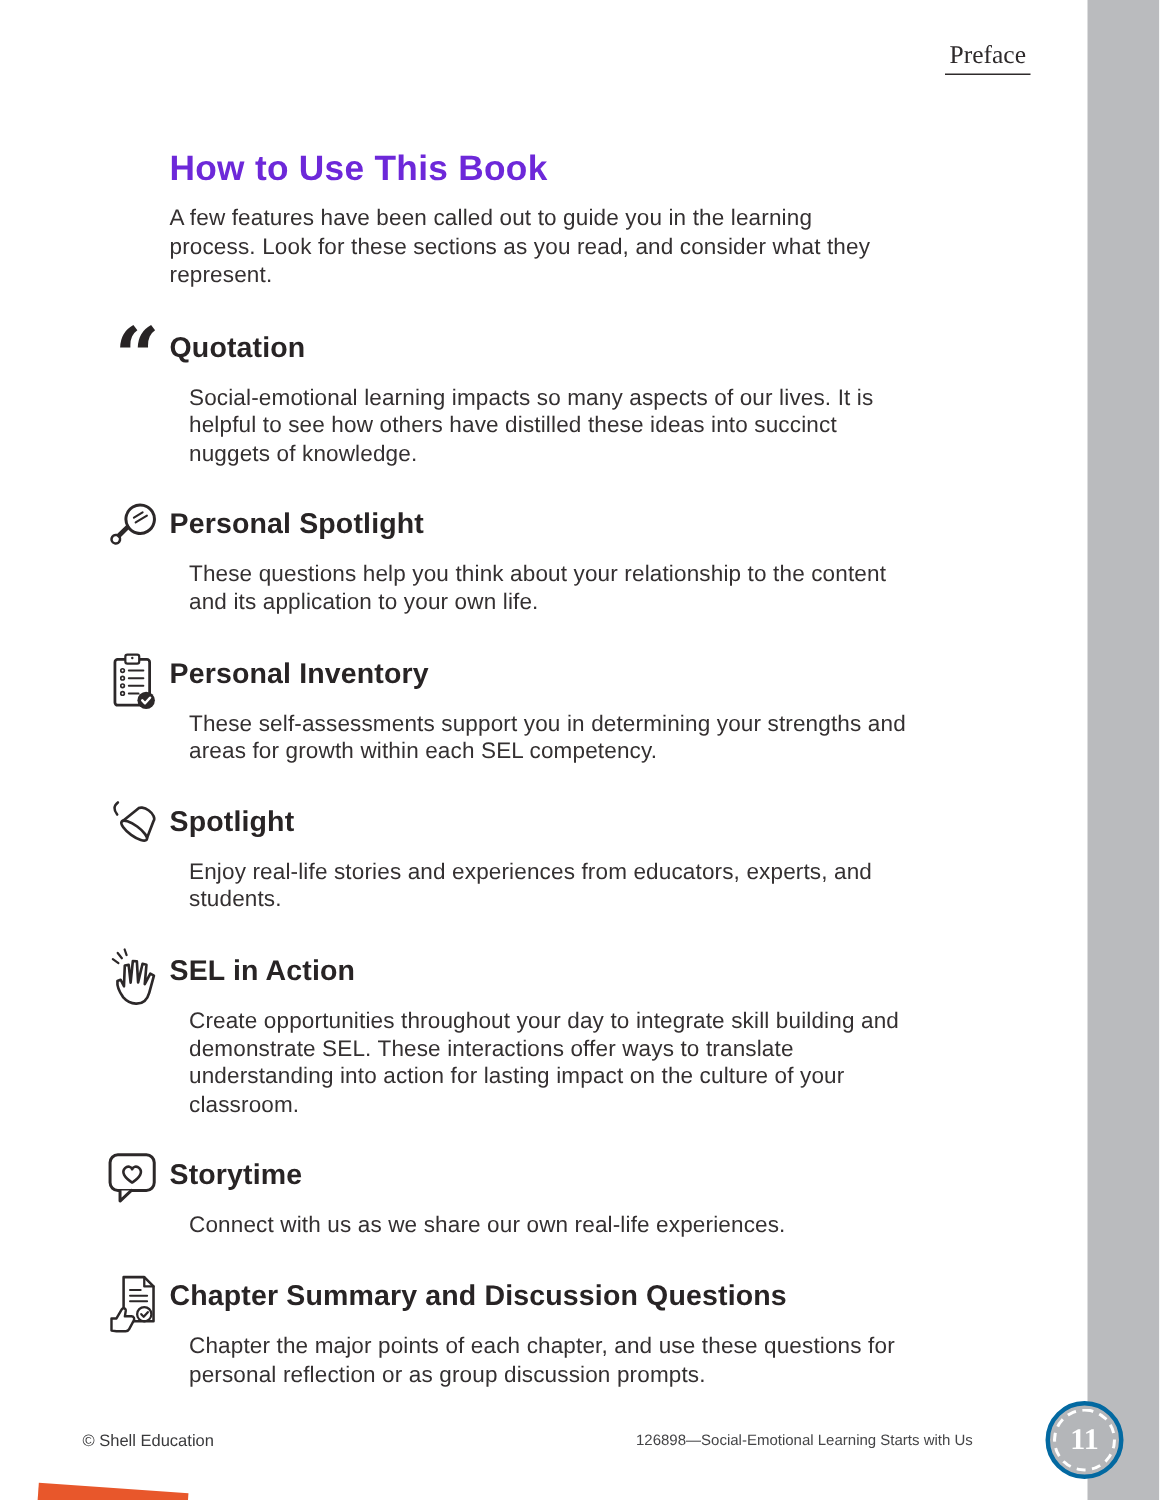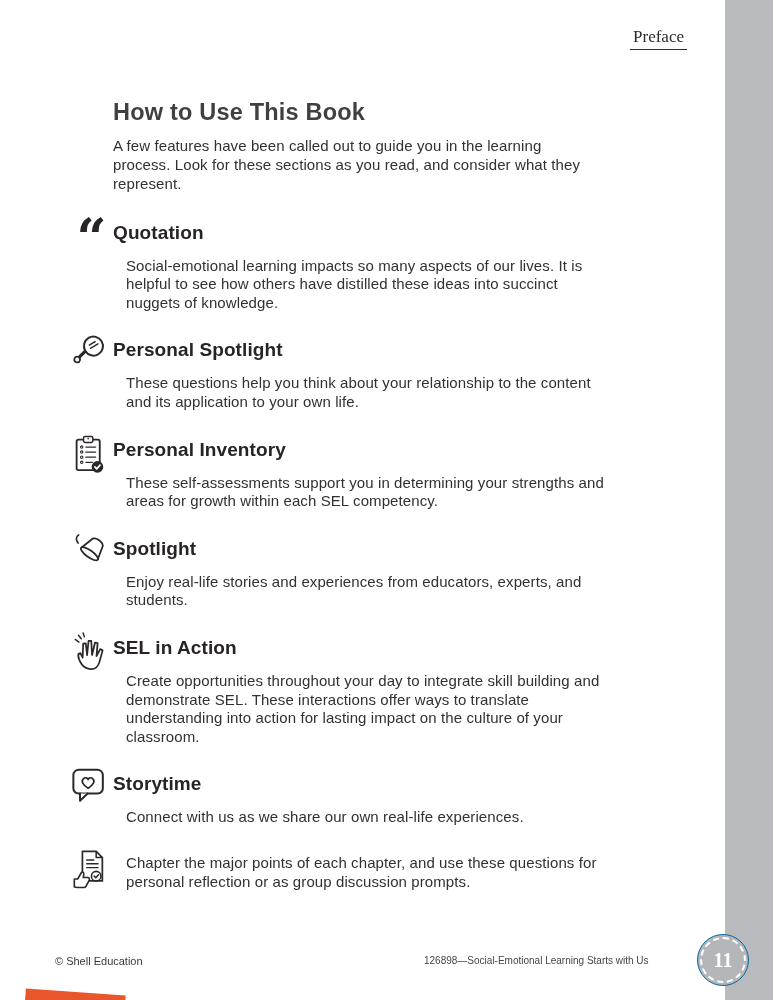"How to Use This Book" h1 { color: #404040 -> #6d28d9 }
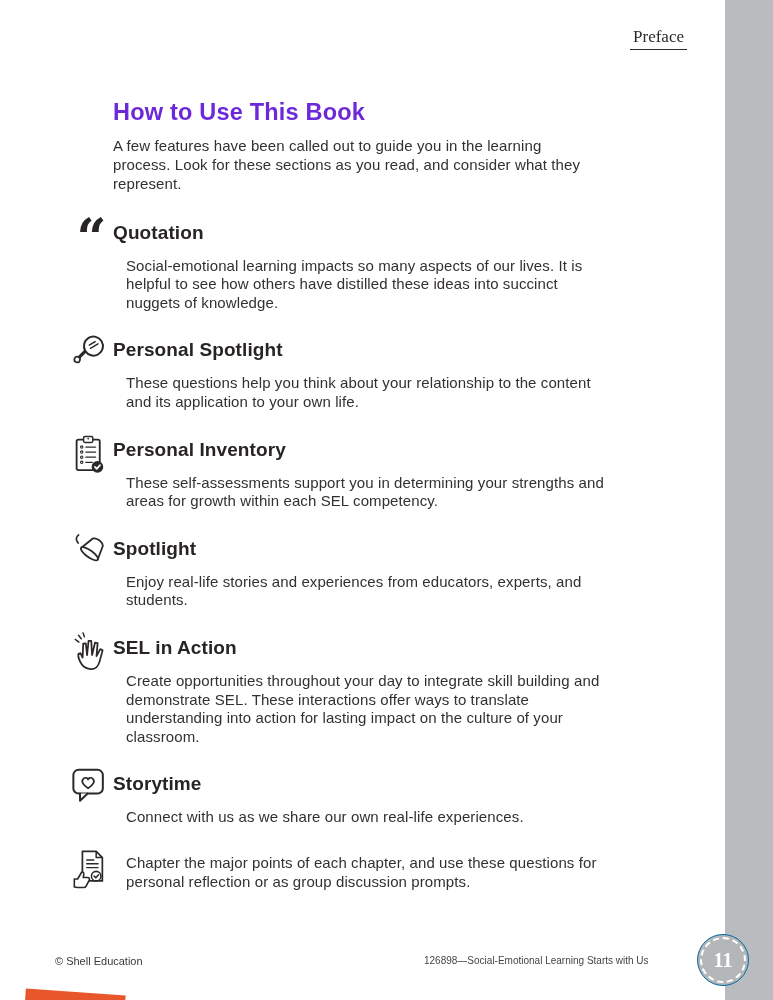"Chapter Summary and Discussion Questions" h2 { html: none -> <h2>Chapter Summary and Discussion Questions</h2> }
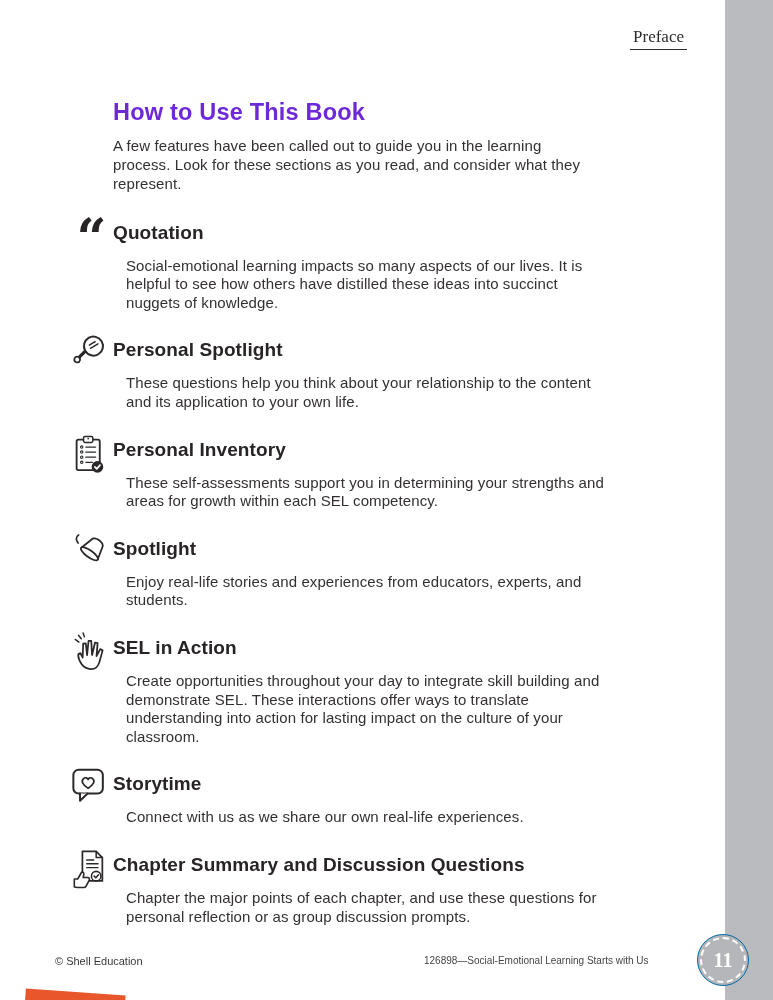"11" .page-badge { border: 1px solid #0369a1 -> 3px solid #0369a1 }
